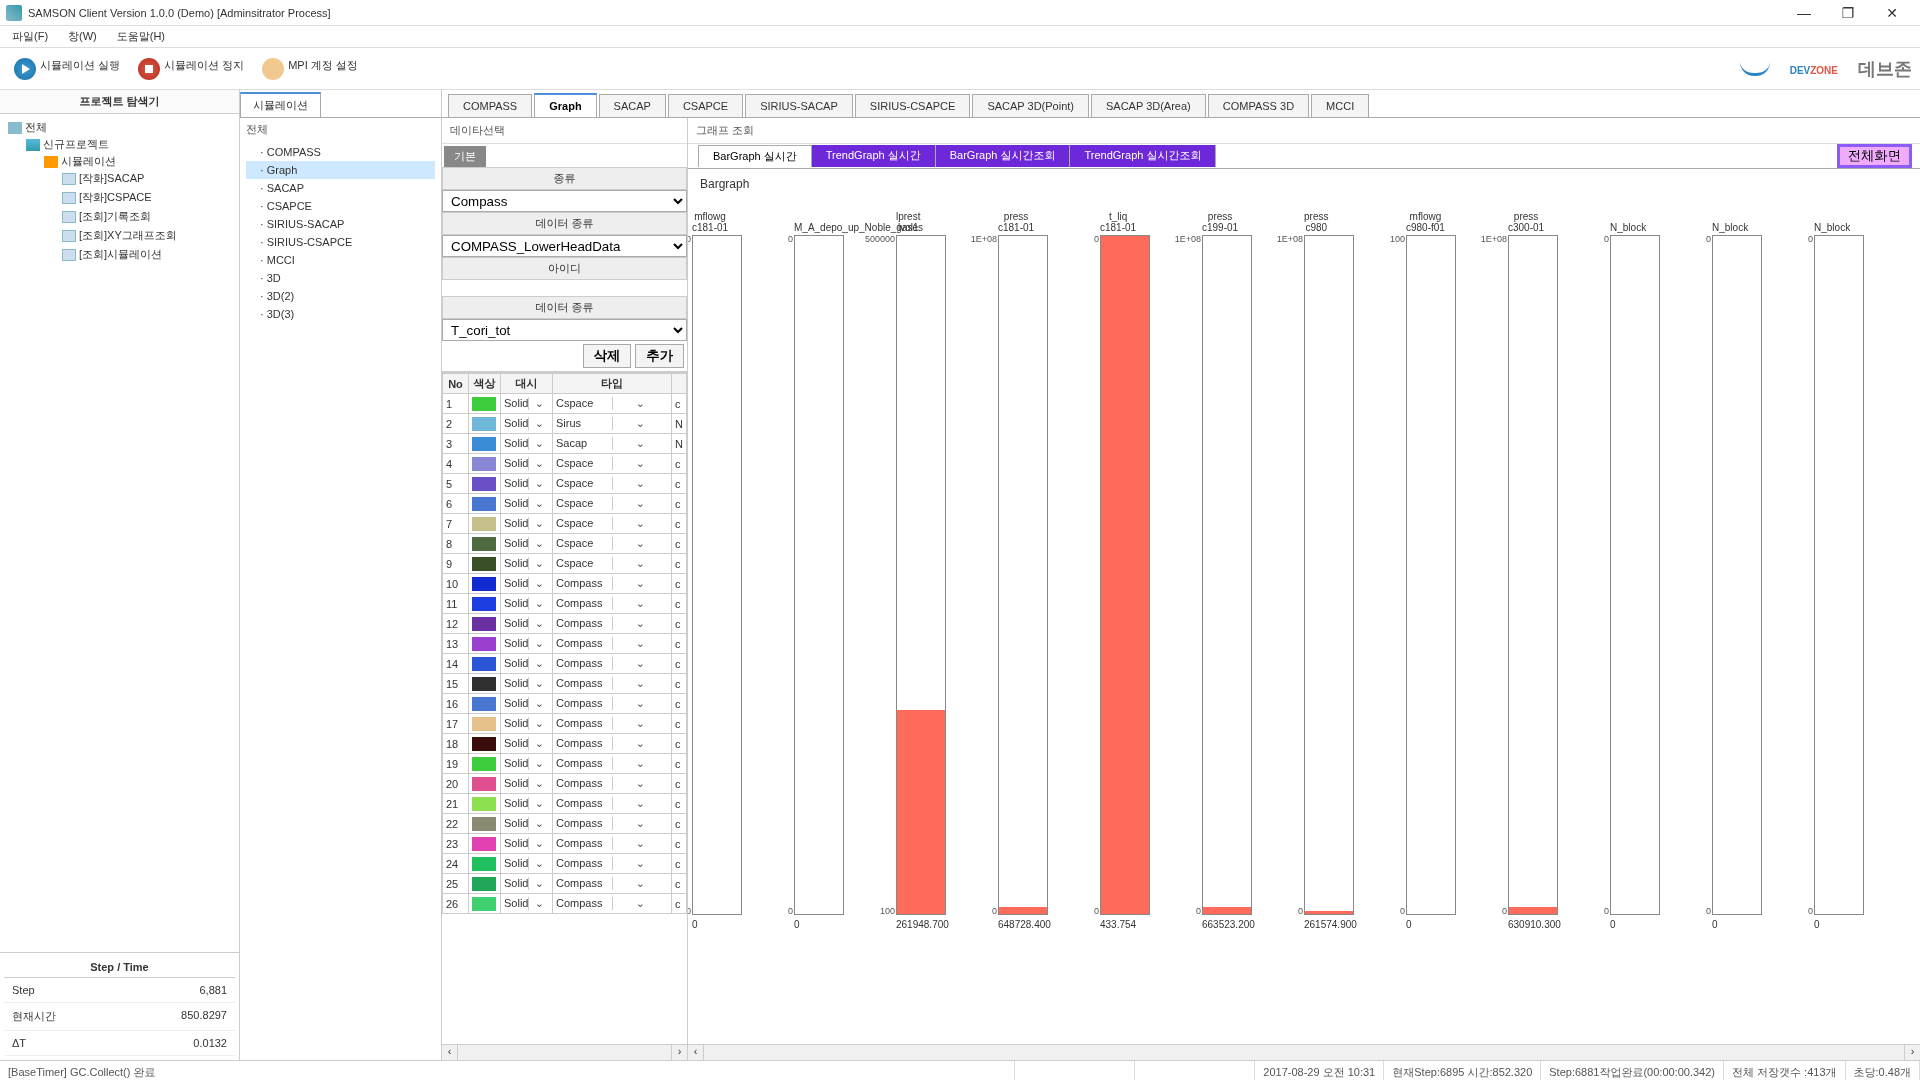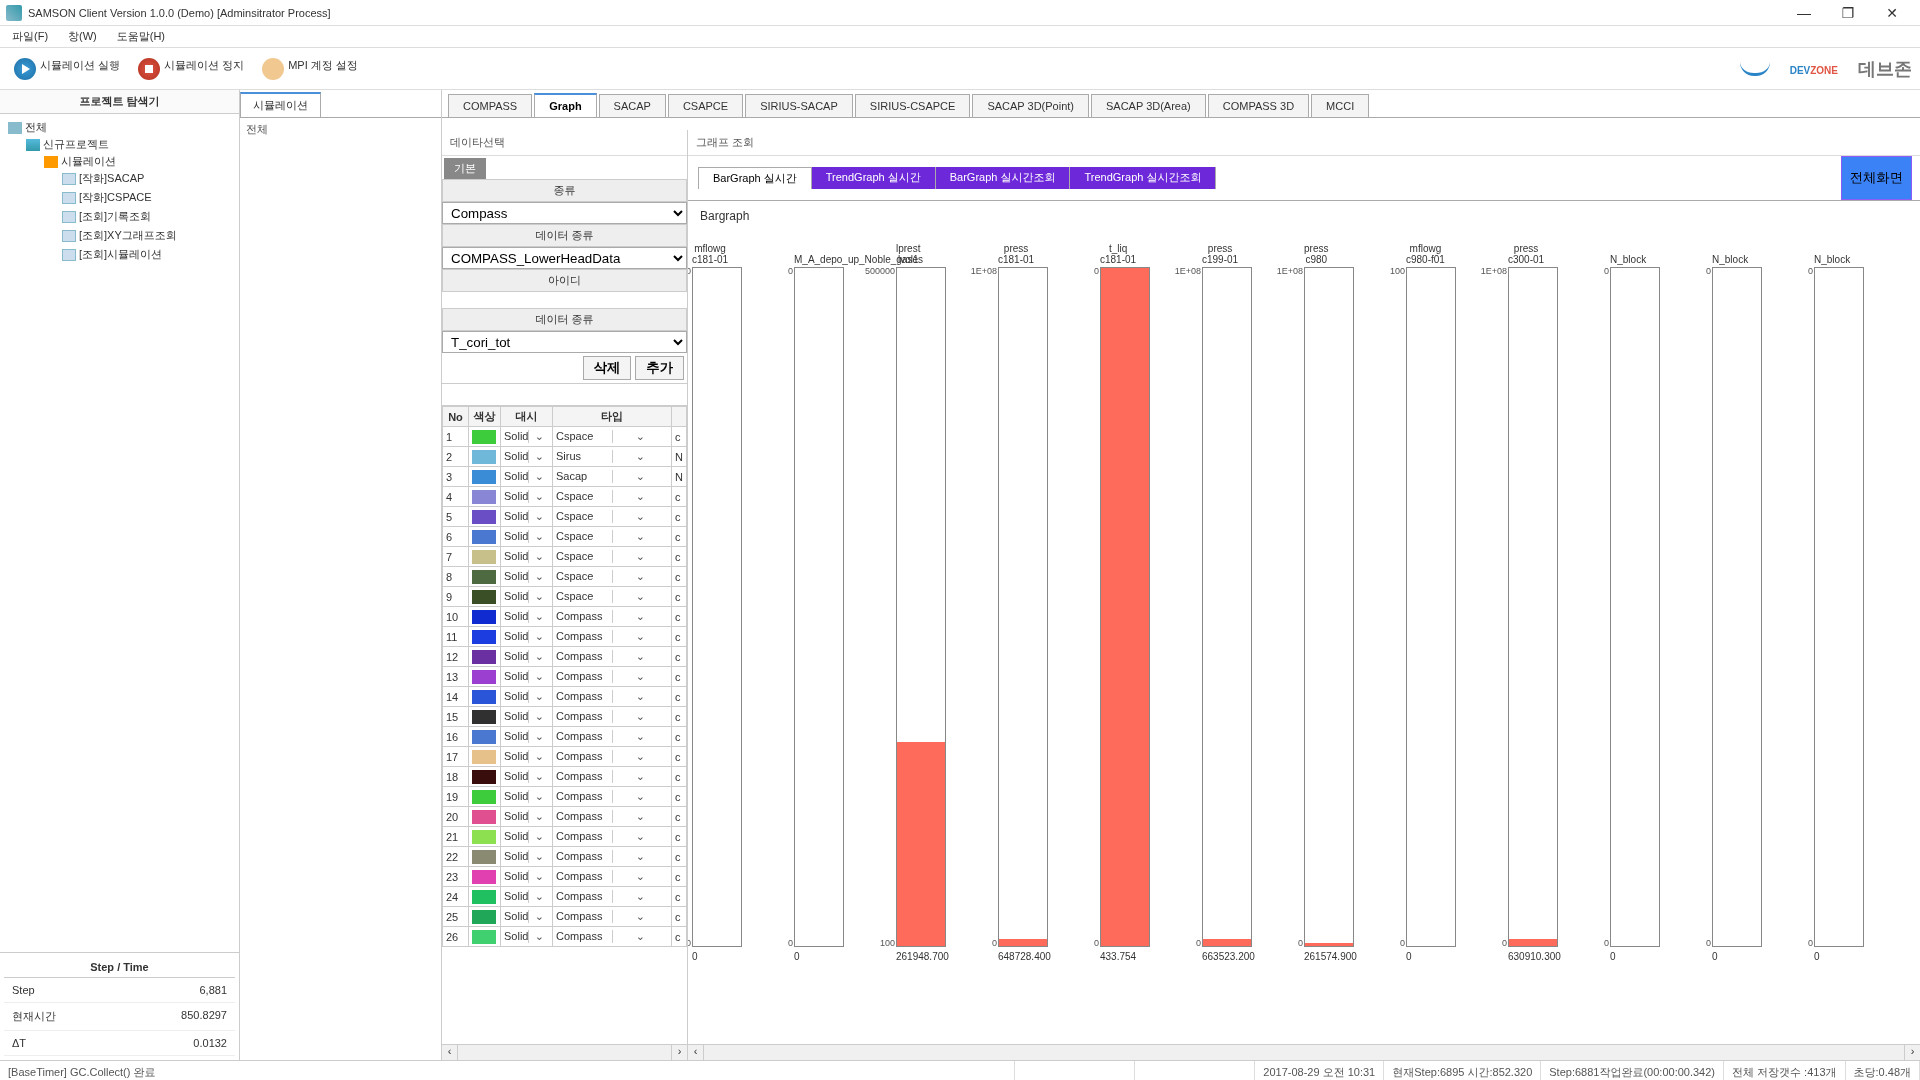"COMPASS" .content { gap: 12px -> none }
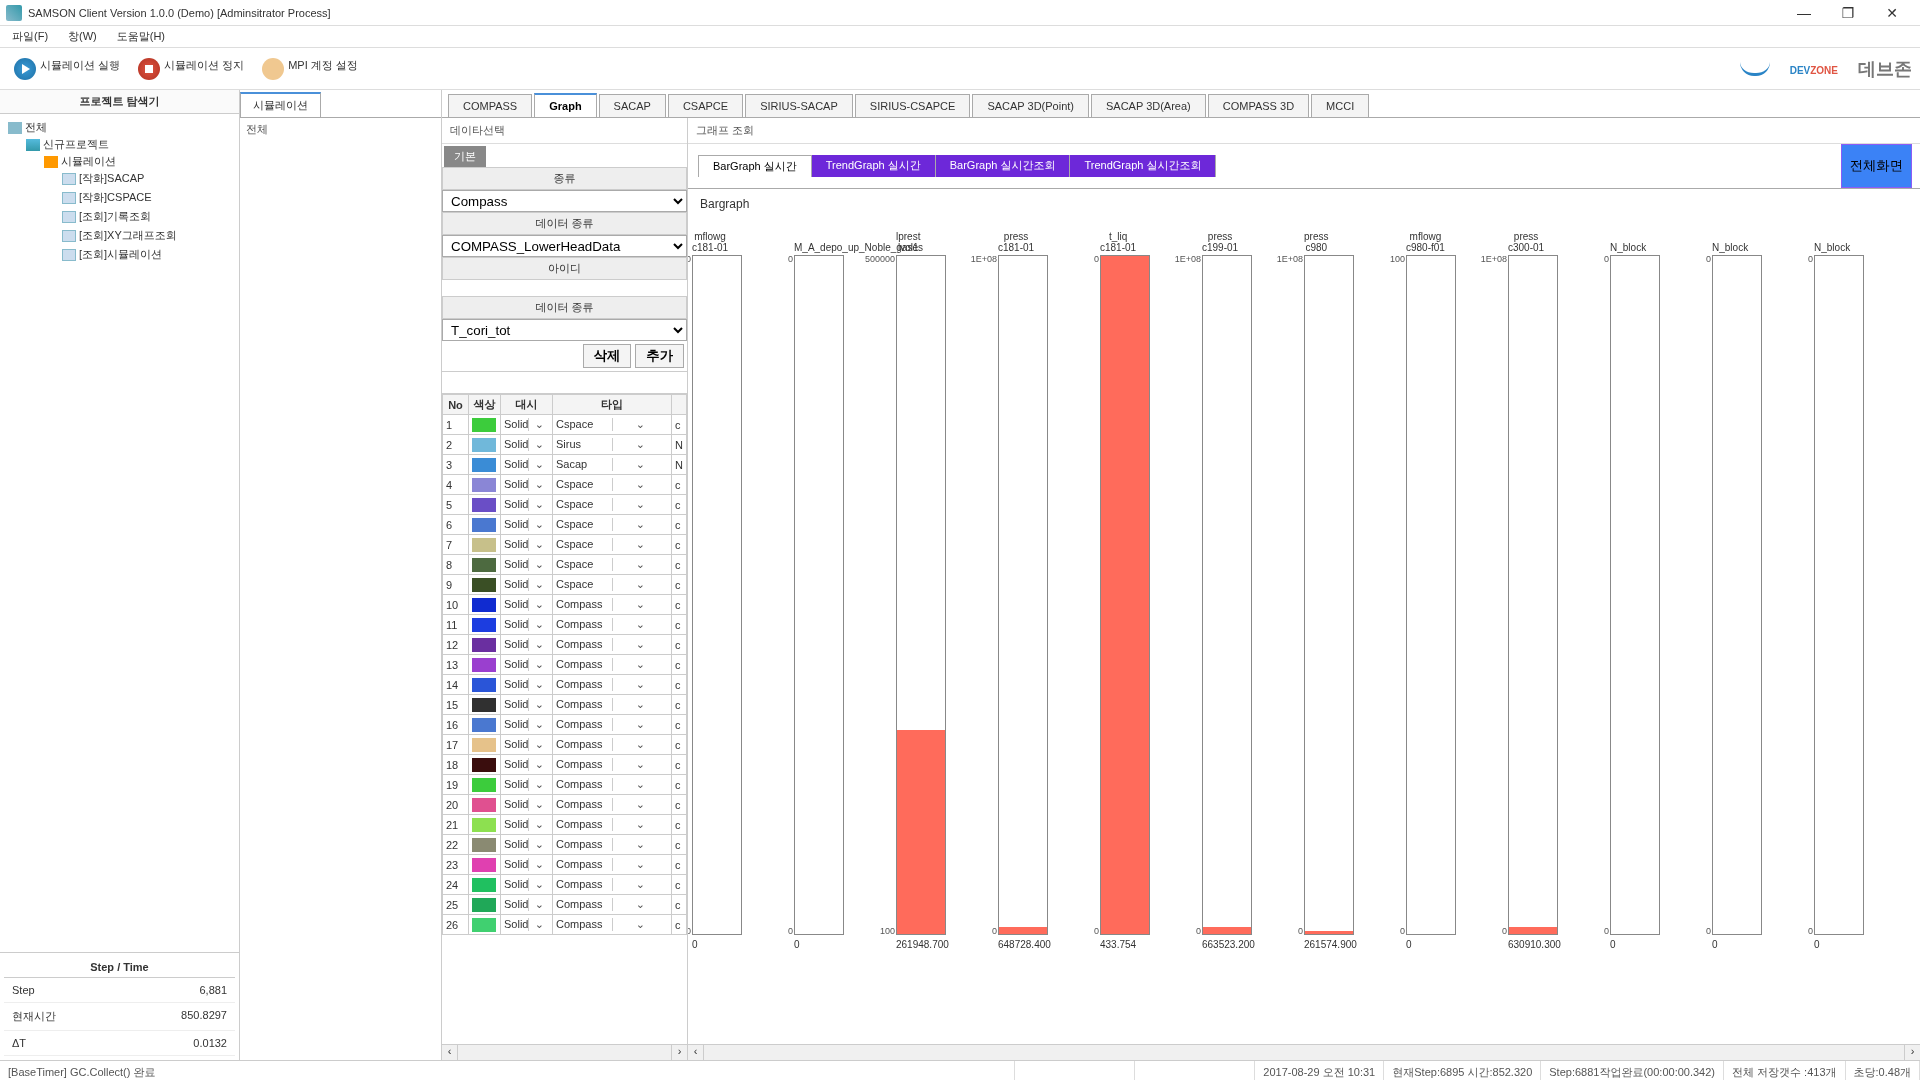"· COMPASS" div.sim-tree { html: none -> <div> <div>· COMPASS</div> <div>· Graph</div> <div>· SACAP</div> <div>· CSAPCE</div> <div>· SIRIUS-SACAP</div> <div>· SIRIUS-CSAPCE</div> <div>· MCCI</div> <div>· 3D</div> <div>· 3D(2)</div> <div>· 3D(3)</div> </div> }
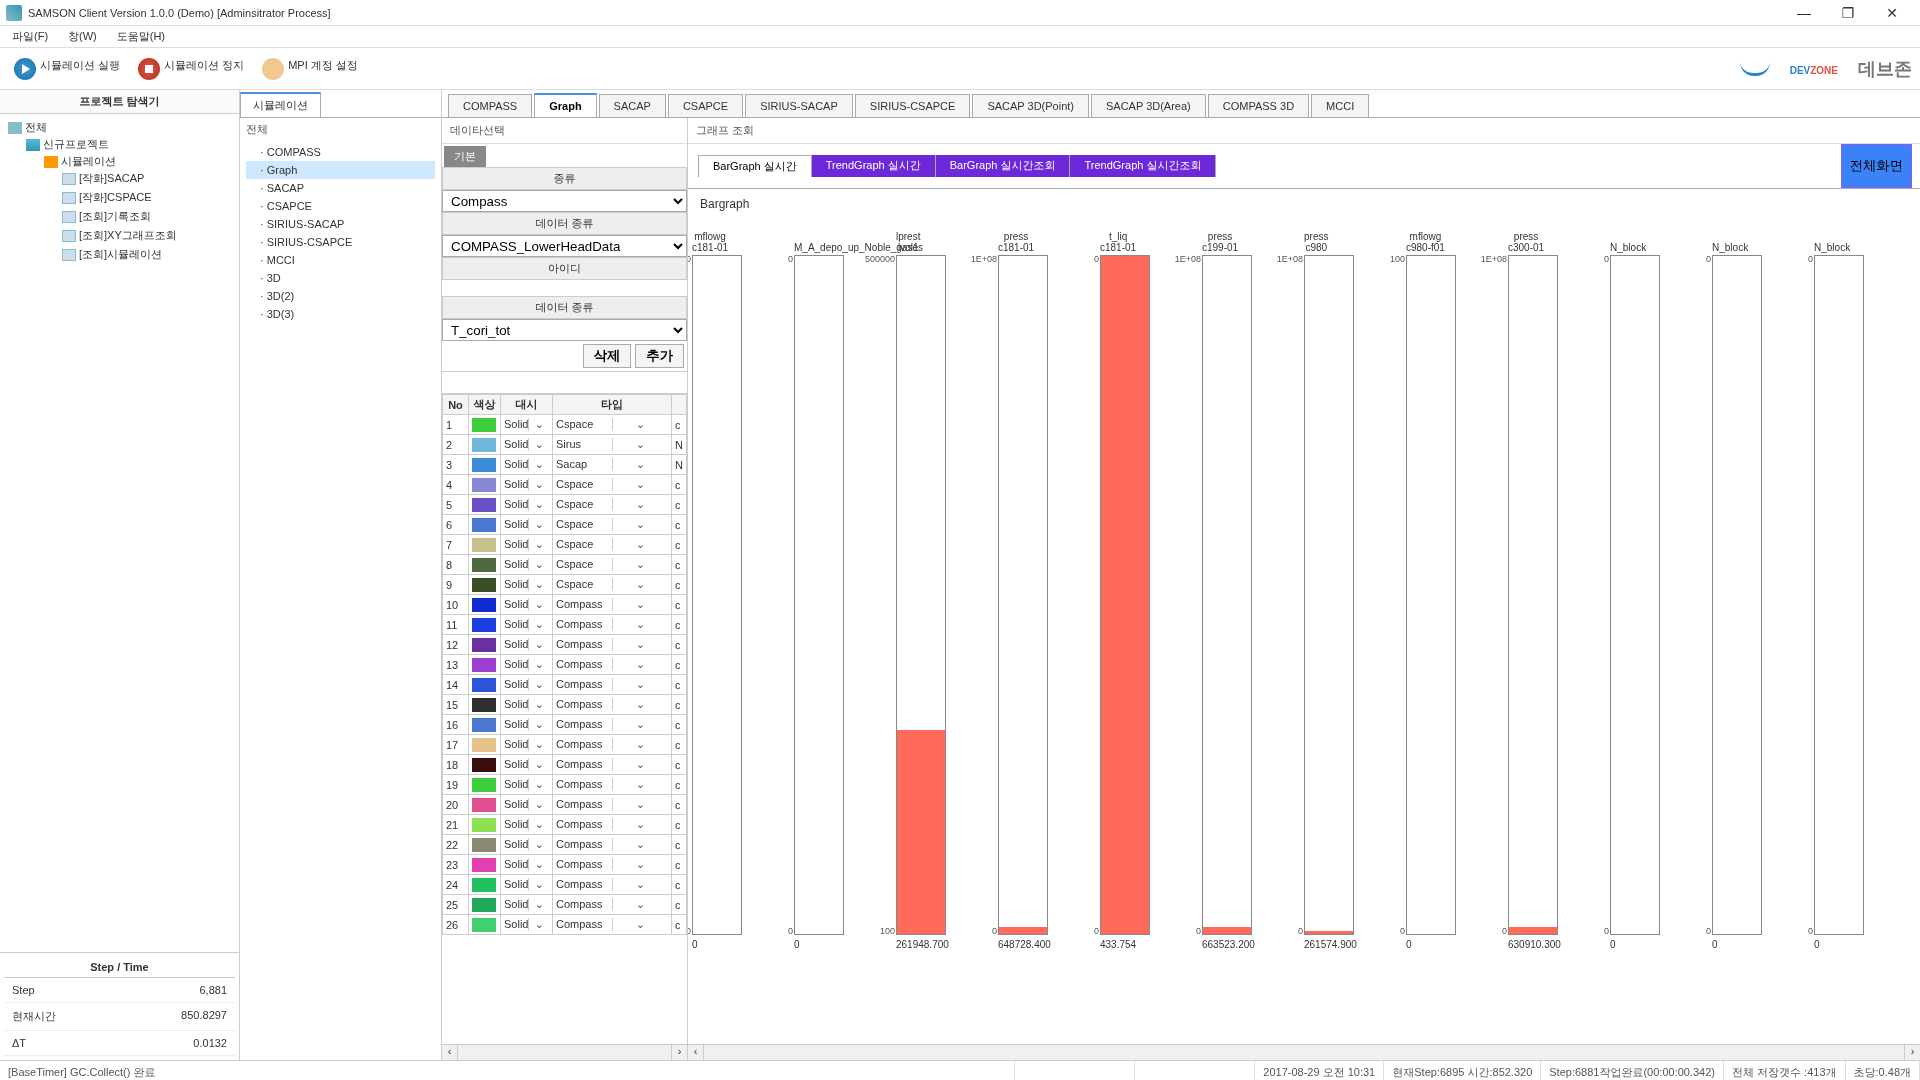"전체화면" .full-btn { background: #3b82f6 -> #f0abfc; border: 1px solid #8b5cf6 -> 3px solid #8b5cf6; padding: 12px 8px -> 0 8px }
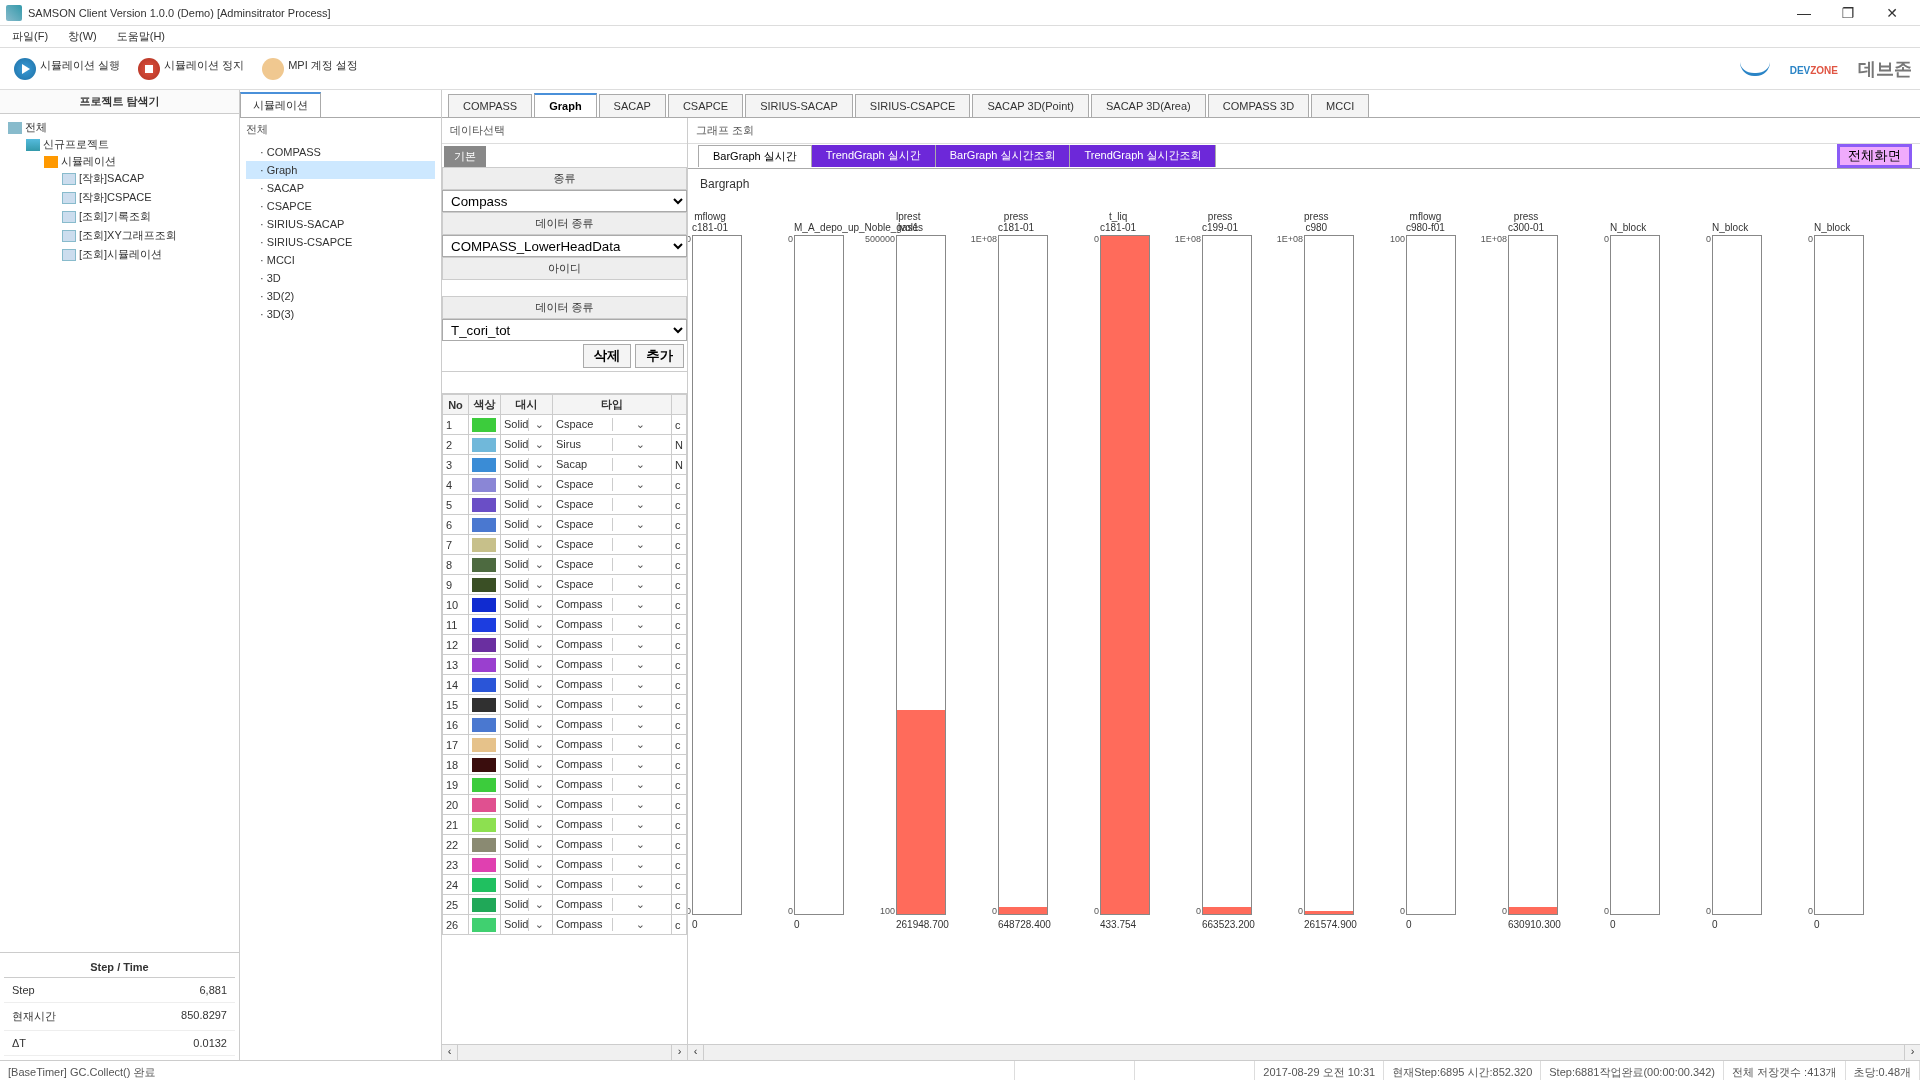"No" .grid { margin-top: 21px -> none }
